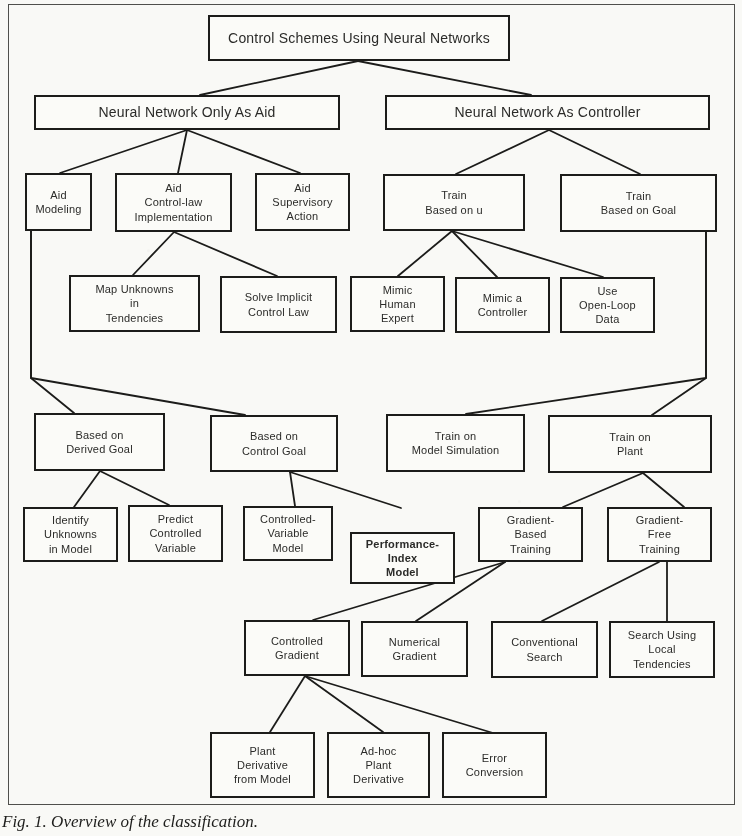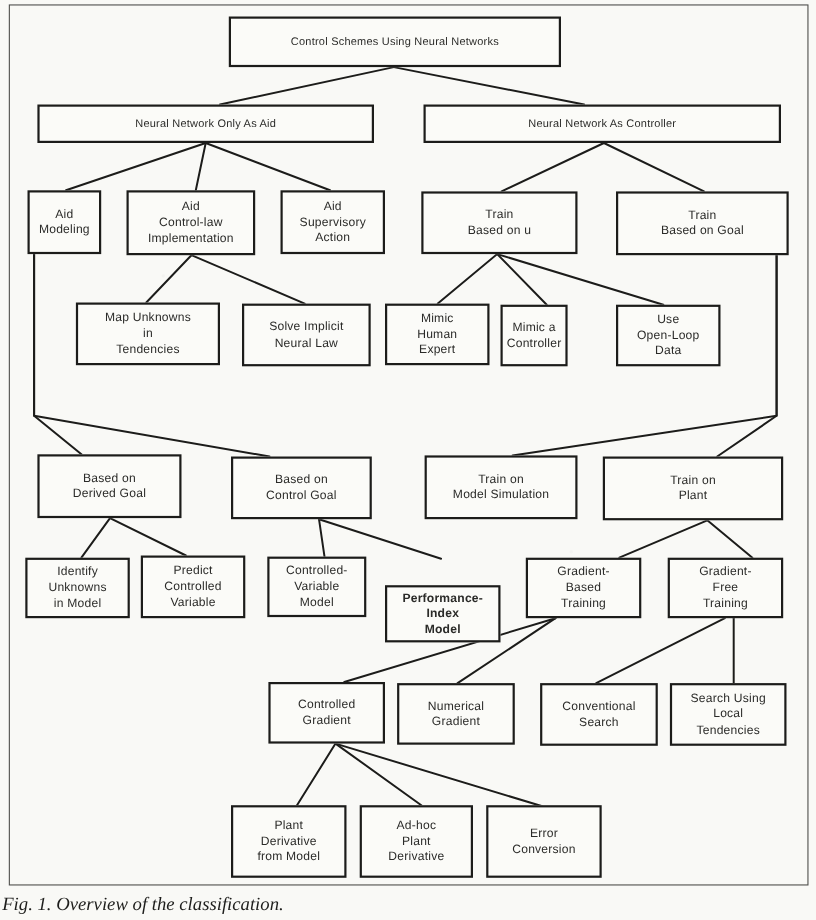"Control Schemes Using Neural Networks" .node.wide { font-size: 10px -> 14px }
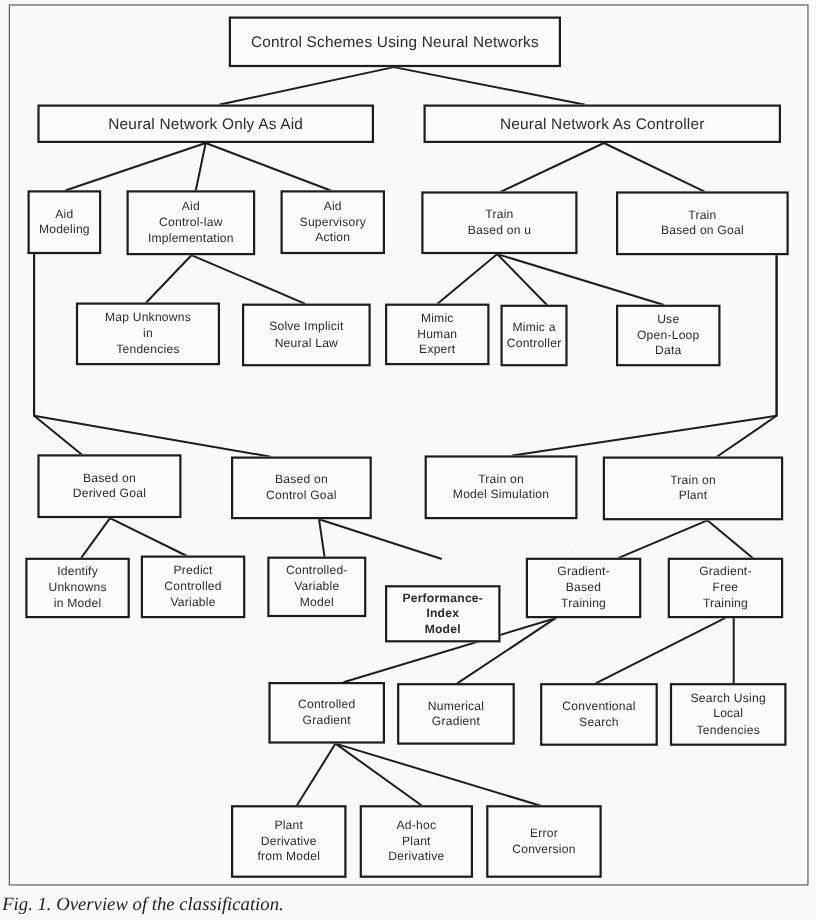"Solve Implicit" div.node { text: Neural -> Control }
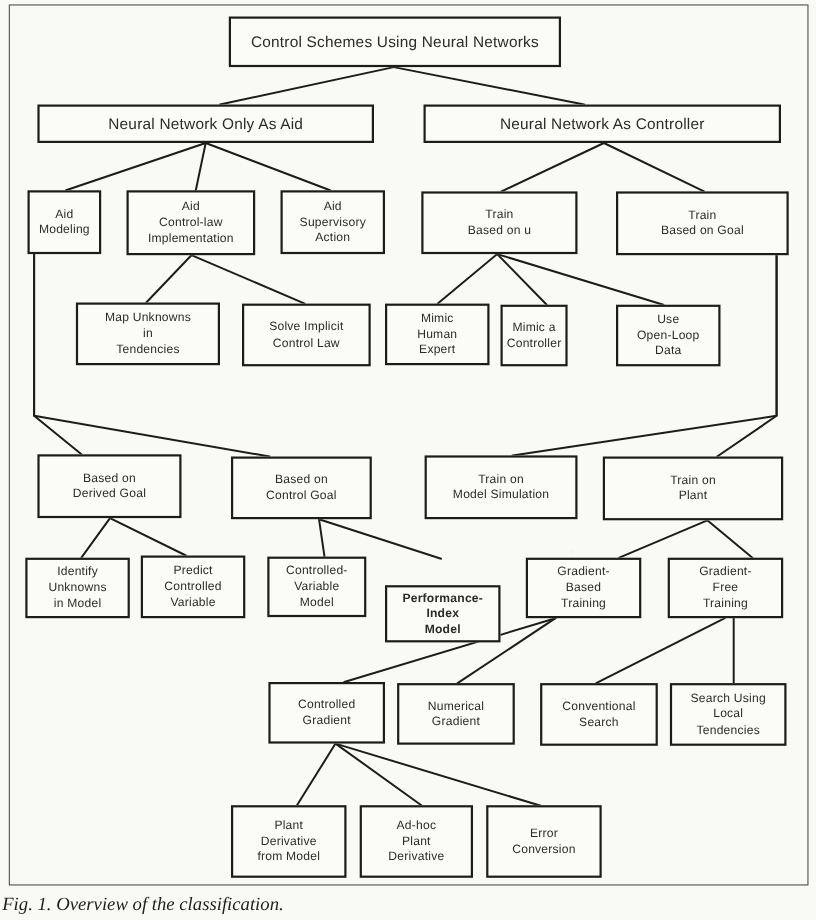"Mimic a" div.node { width: 61px -> 95px }
